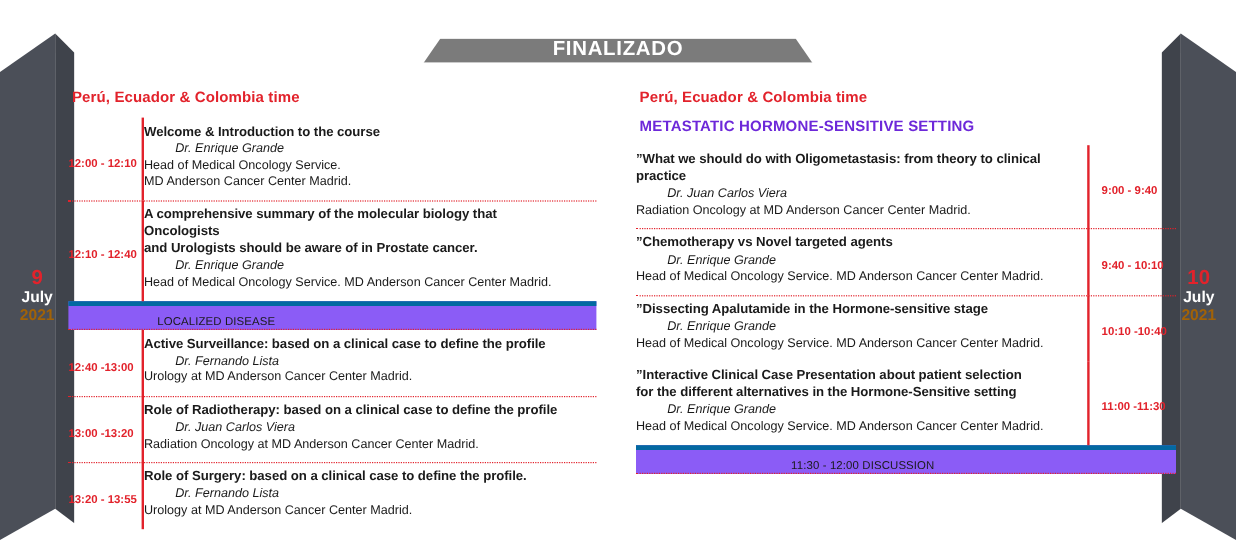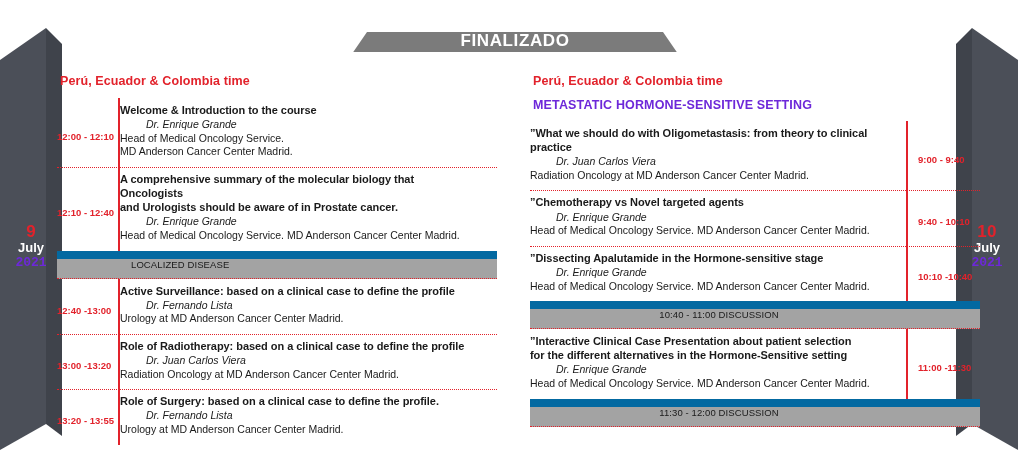"10" .slab-right { right: 12px -> 0 }
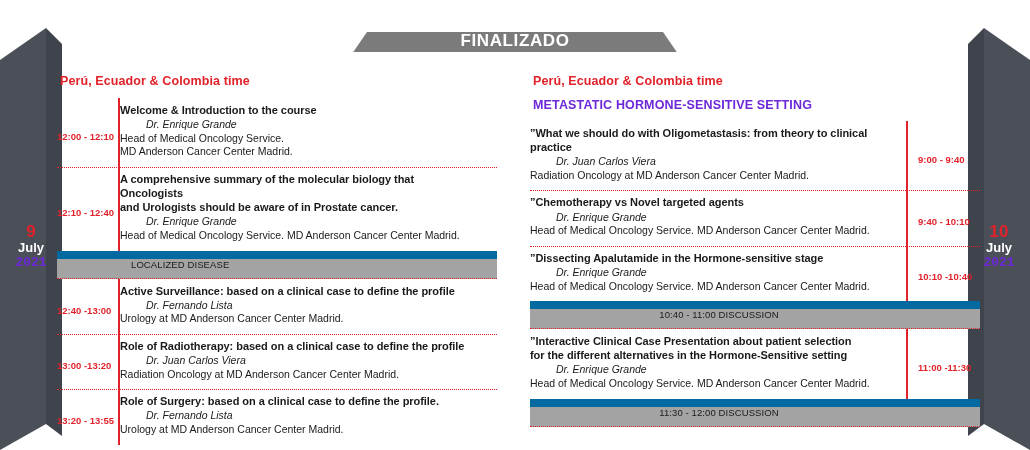"2021" .slab .yr { color: #6d28d9 -> #a16207; font-family: Liberation Mono, monospace -> none }
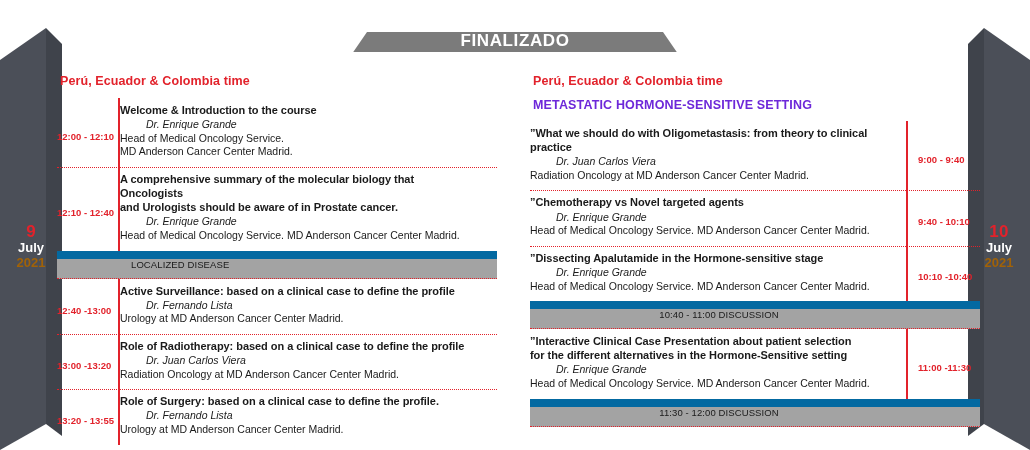"LOCALIZED DISEASE" .band { align-items: flex-start -> flex-end; background: #a3a3a3 -> #8b5cf6; border-top: 8px solid #0369a1 -> 4px solid #0369a1 }
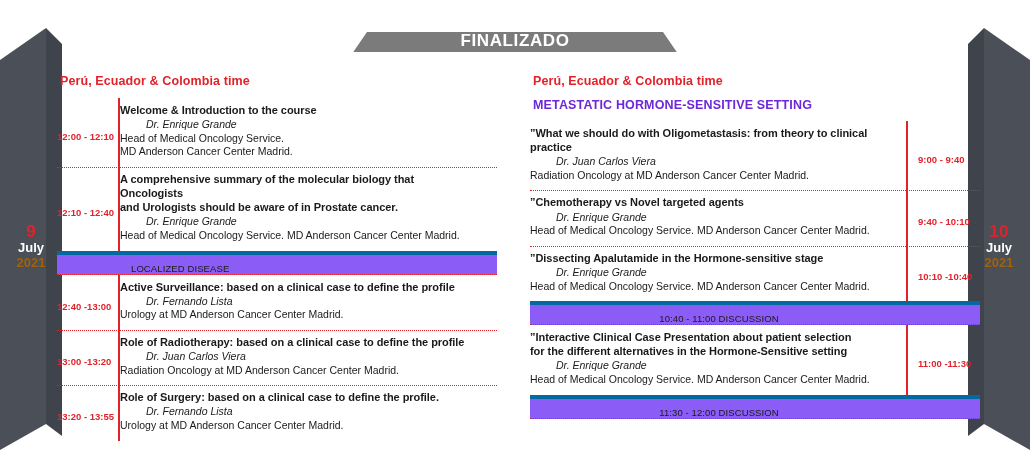"10:40 - 11:00 DISCUSSION" div.band { html: <div> <span>10:40 - 11:00 DISCUSSION</span> </div> -> none }
